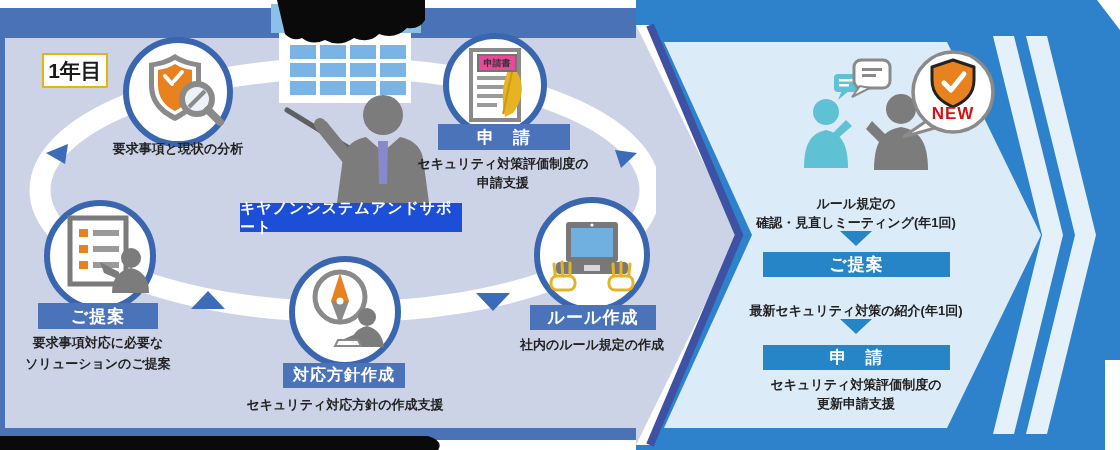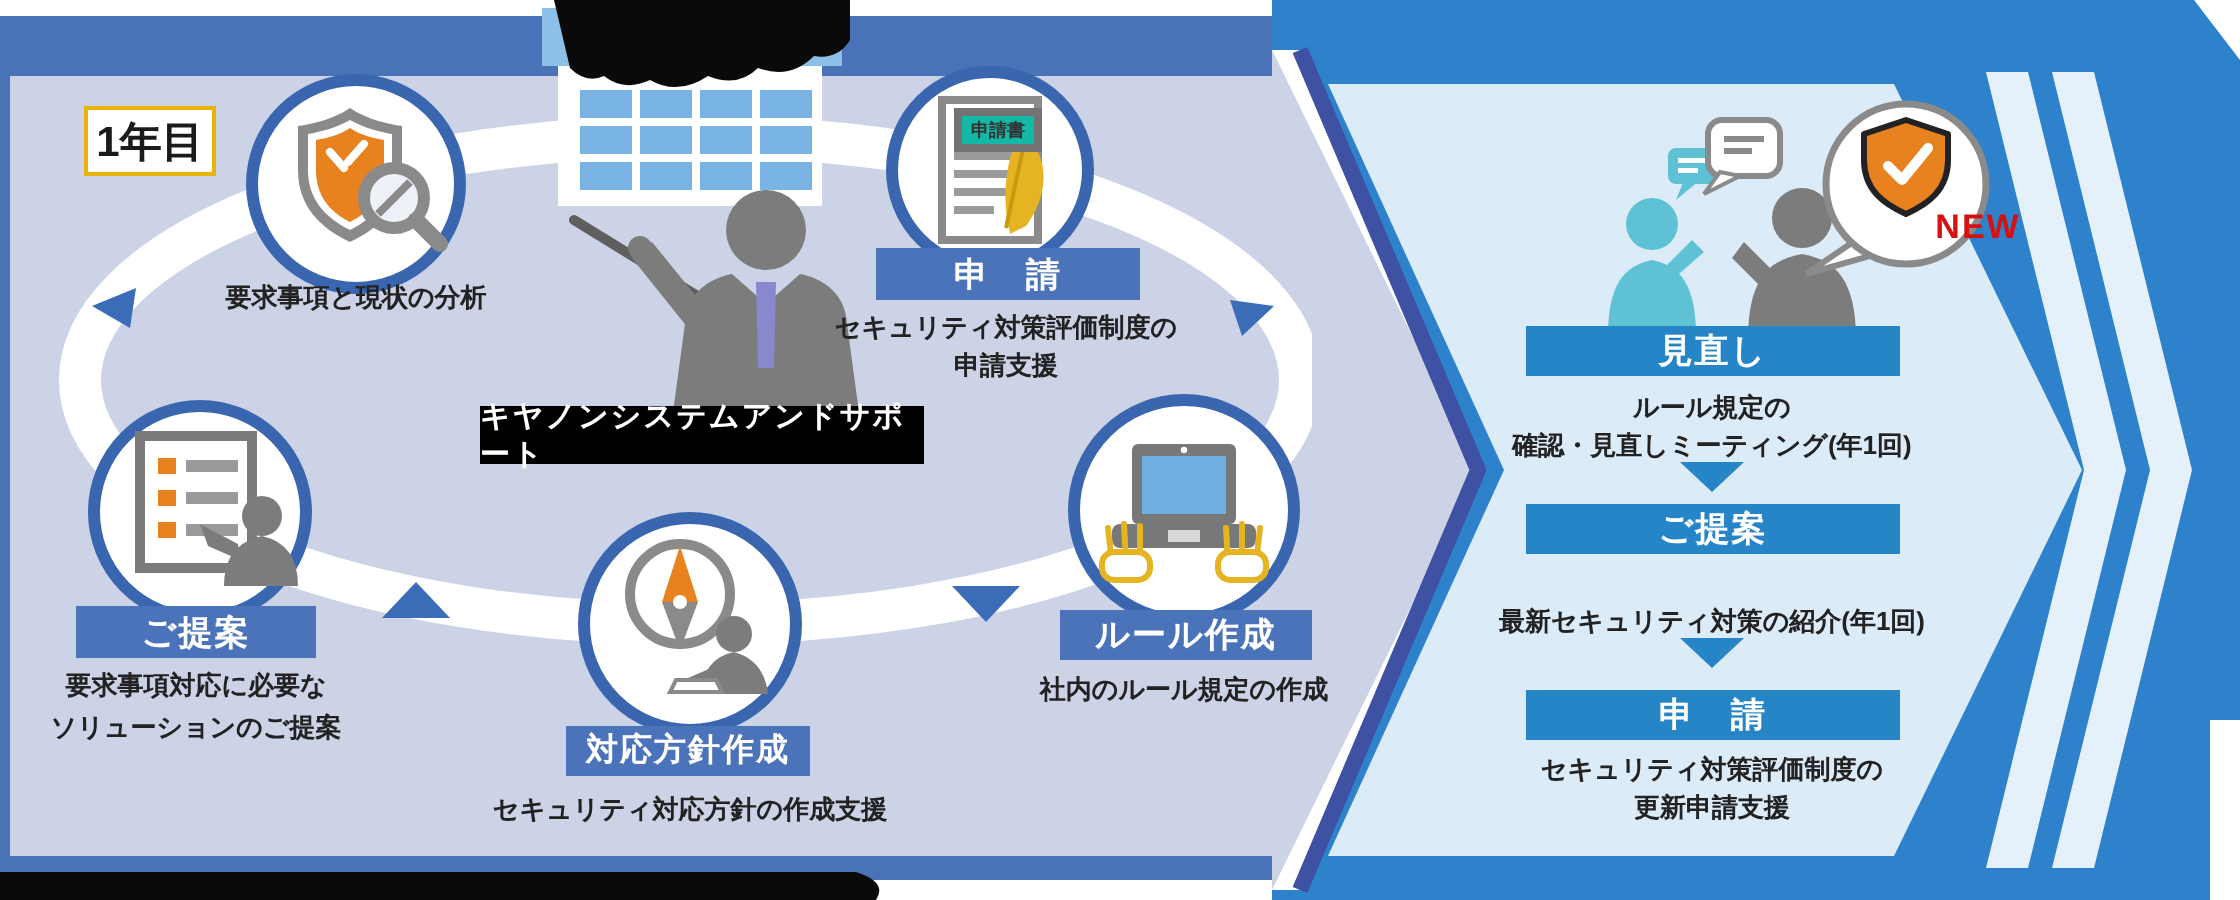"申請書" .doclabel { background: #14b8a6 -> #ec4899; border: 4px solid #737373 -> 2px solid #737373 }
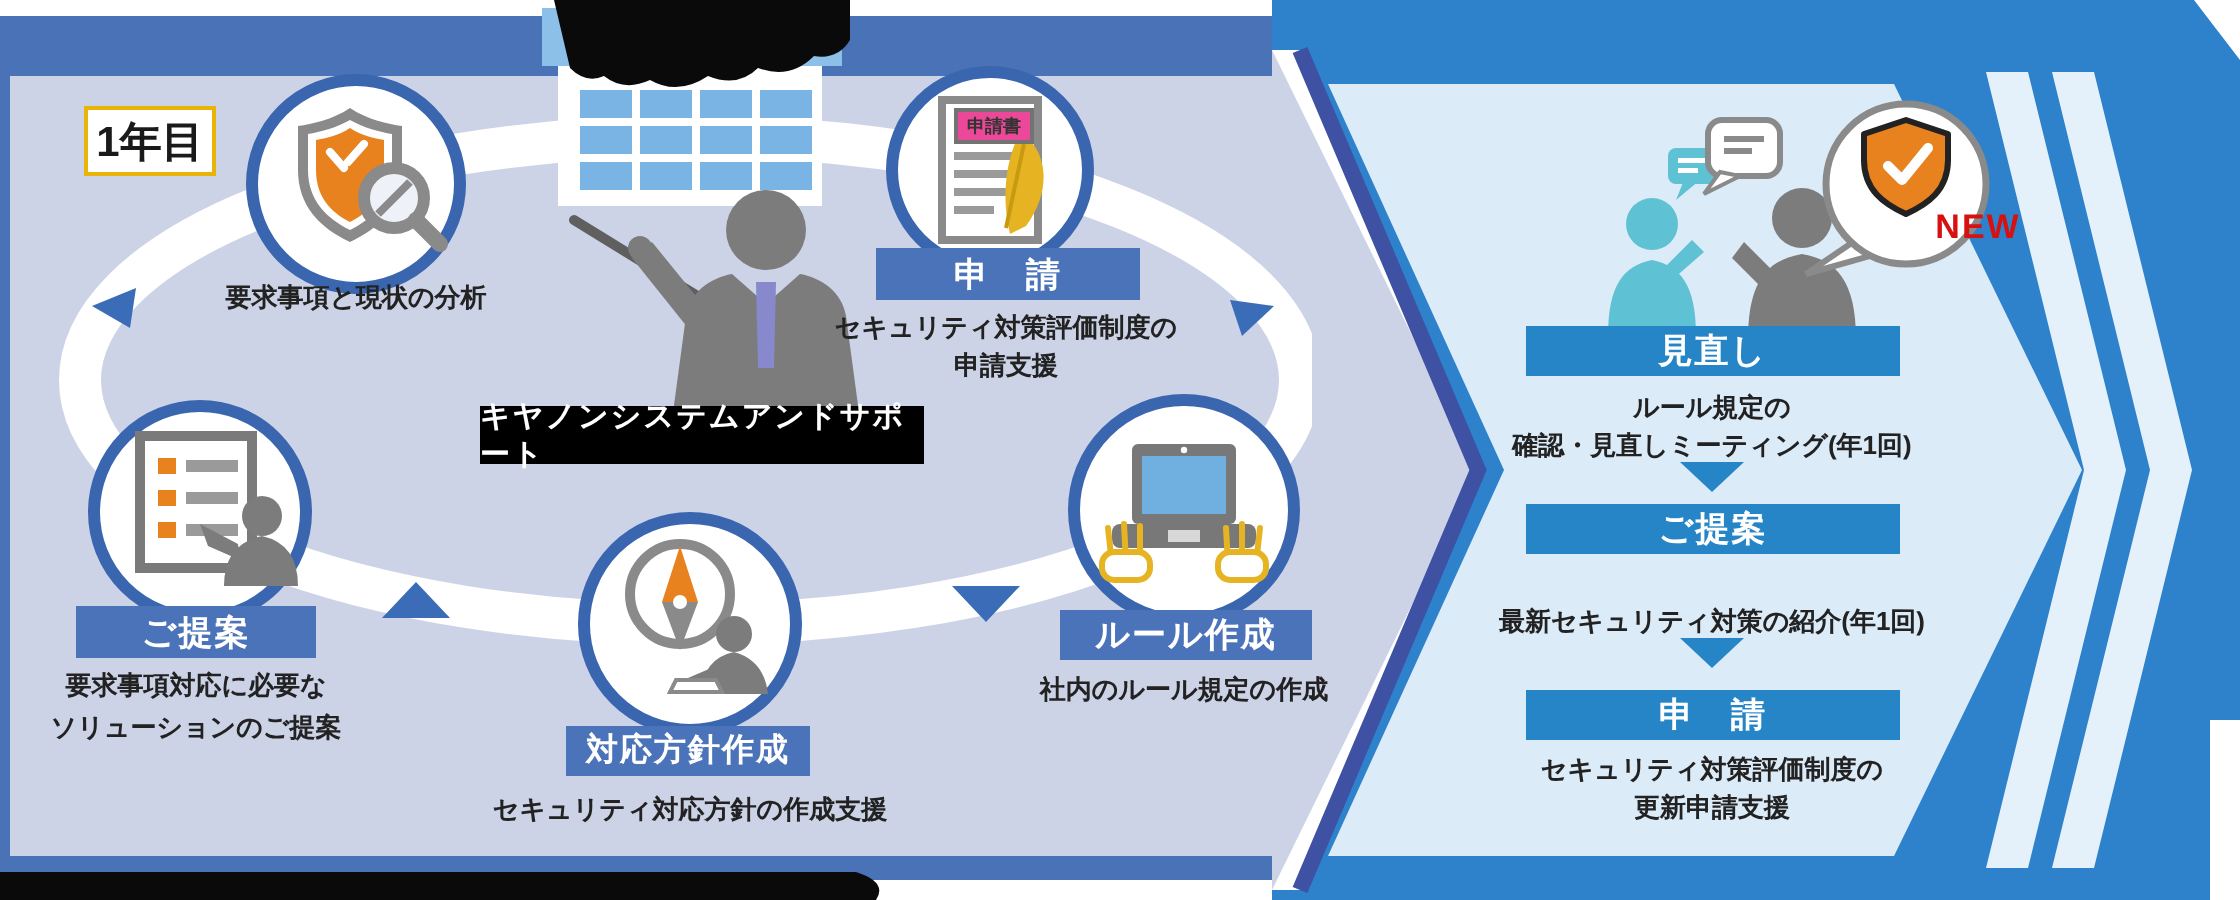"NEW" div.newtxt { margin-left: 36px -> none }
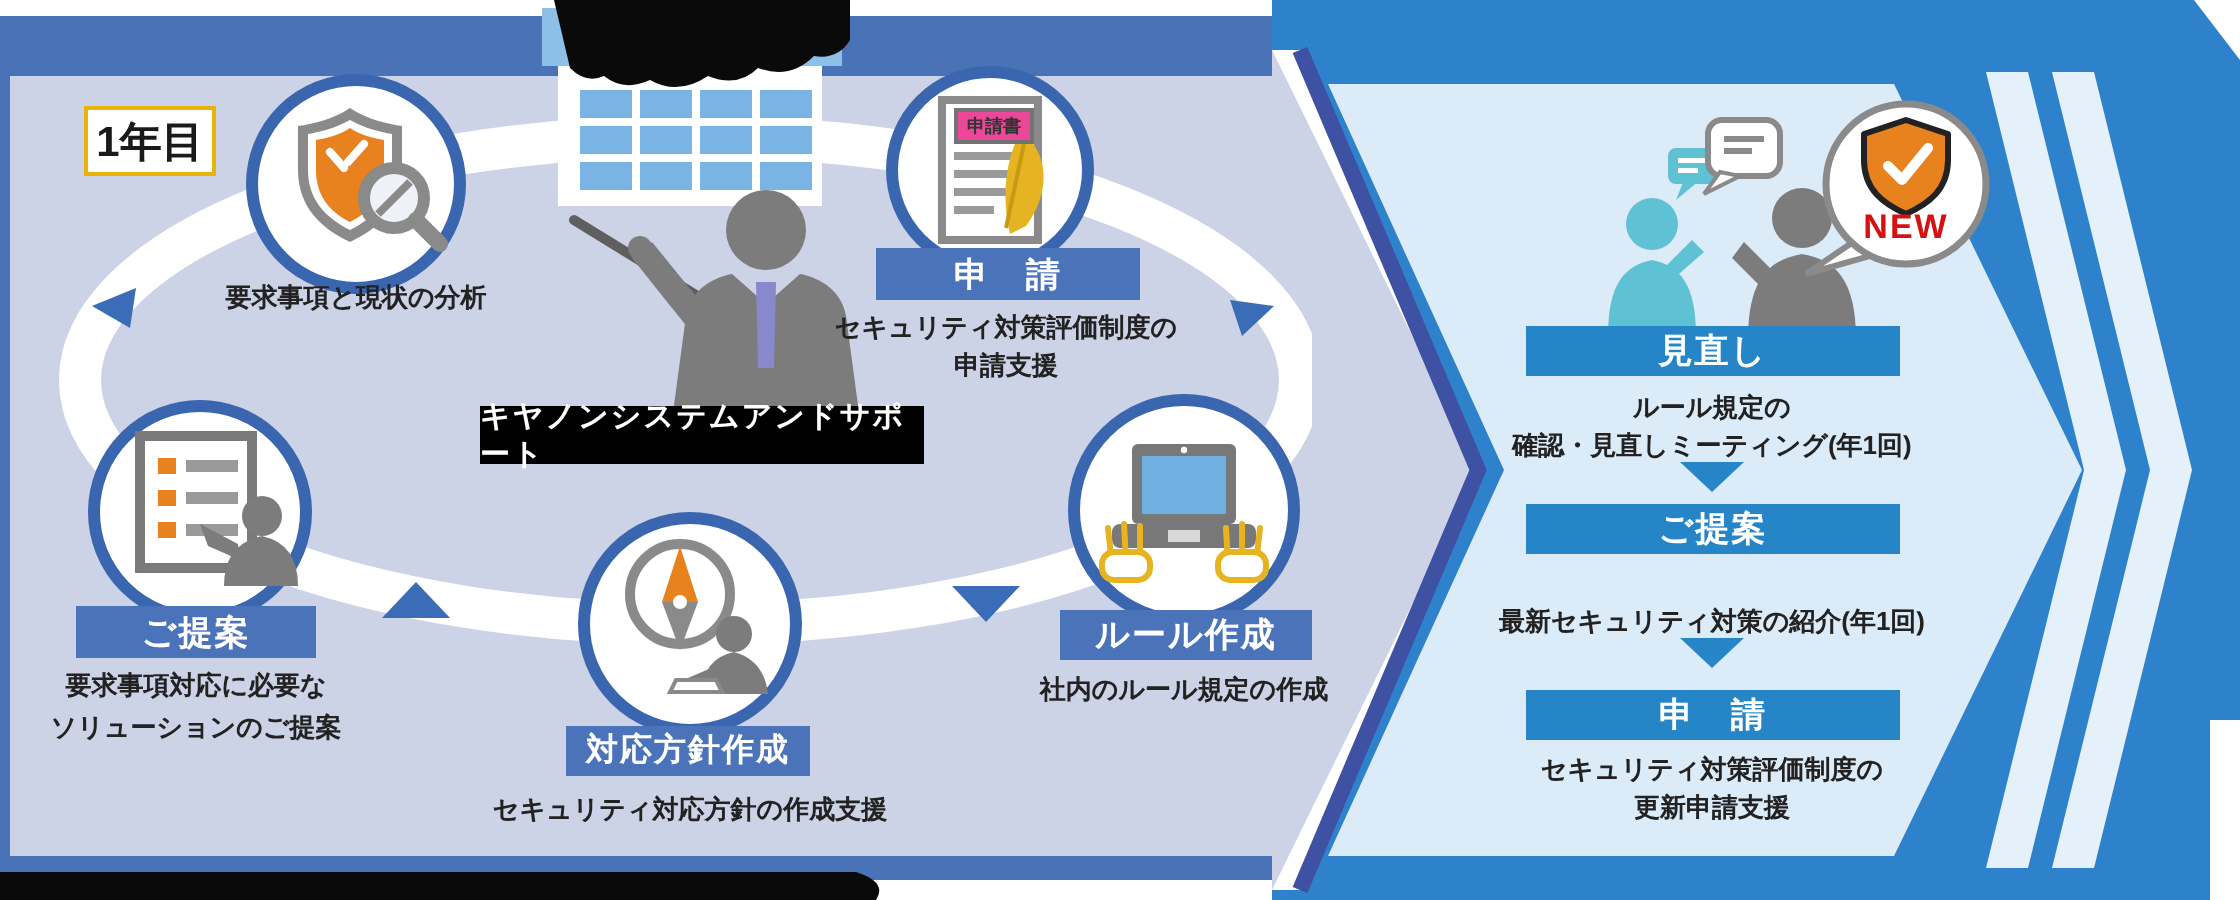"見直し" div.banner { html: <div>見直し</div> -> none }
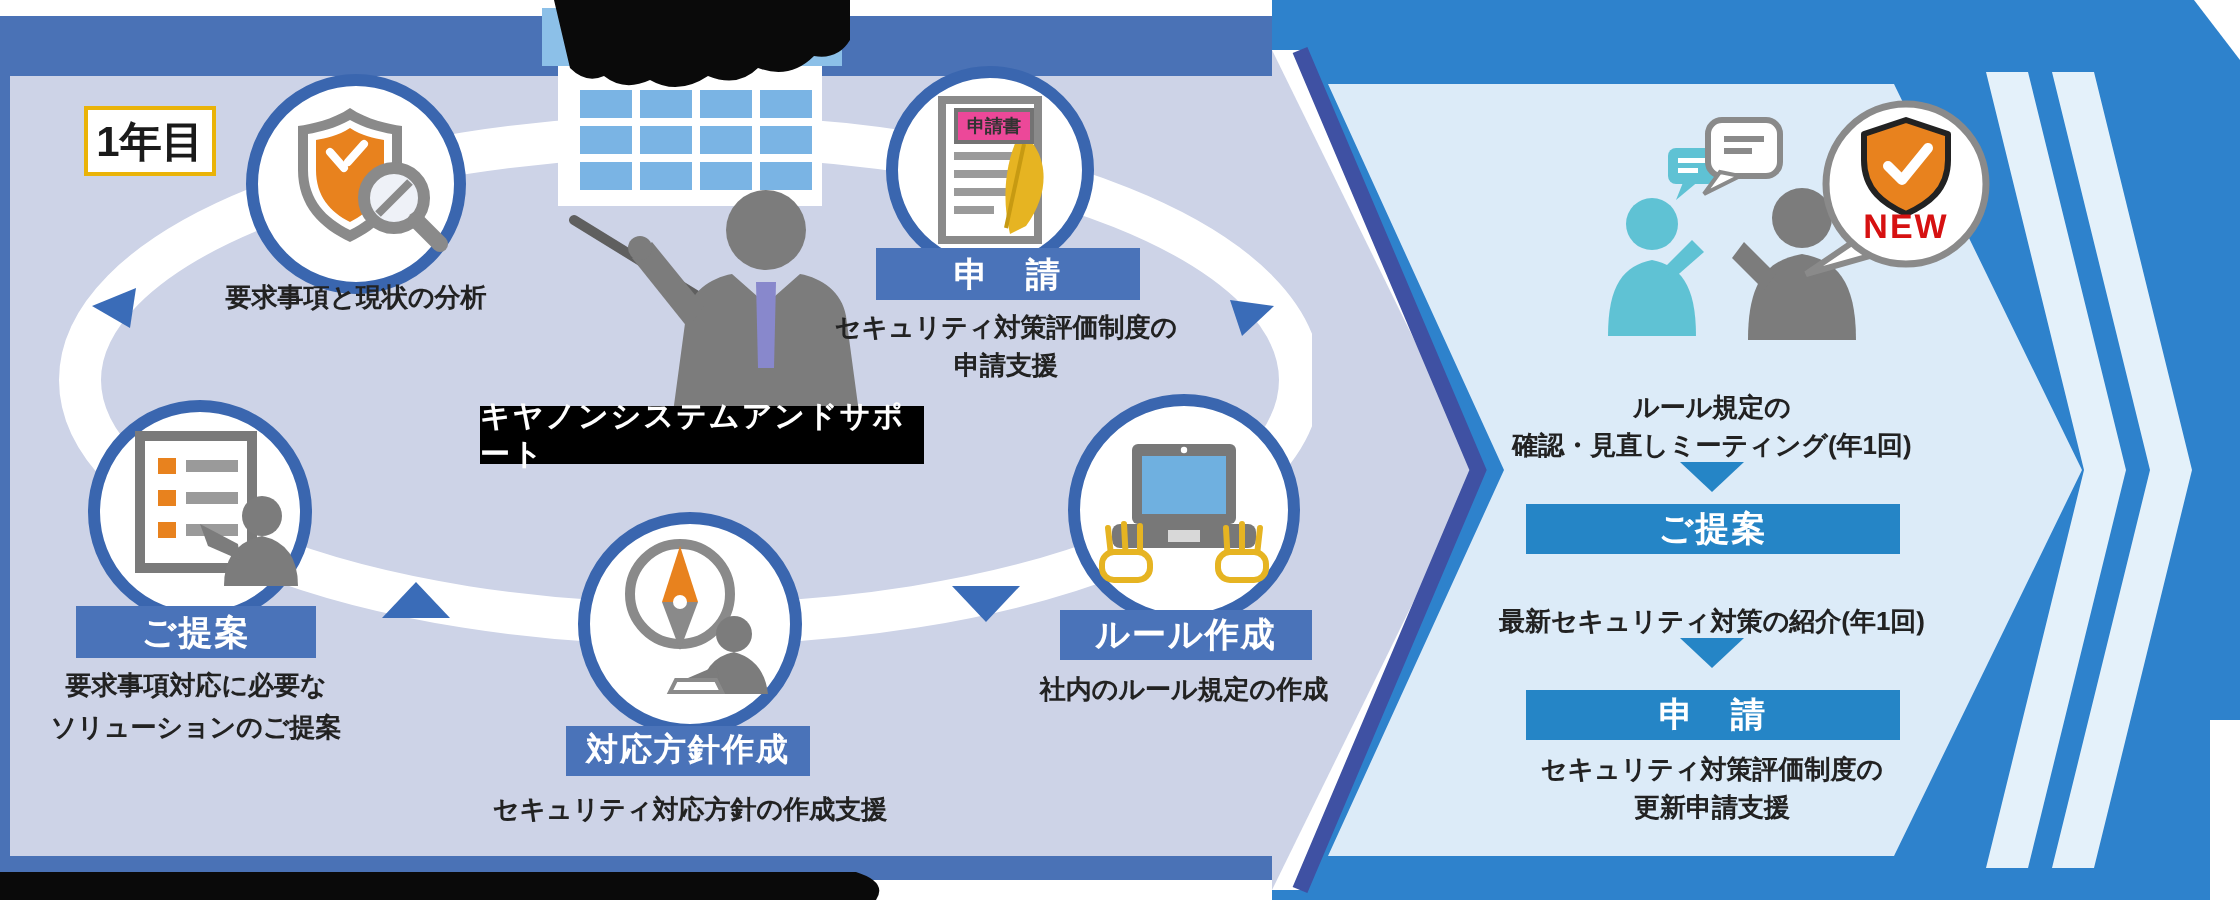"キヤノンシステムアンドサポート" .redbanner { background: #000000 -> #1d4ed8 }
